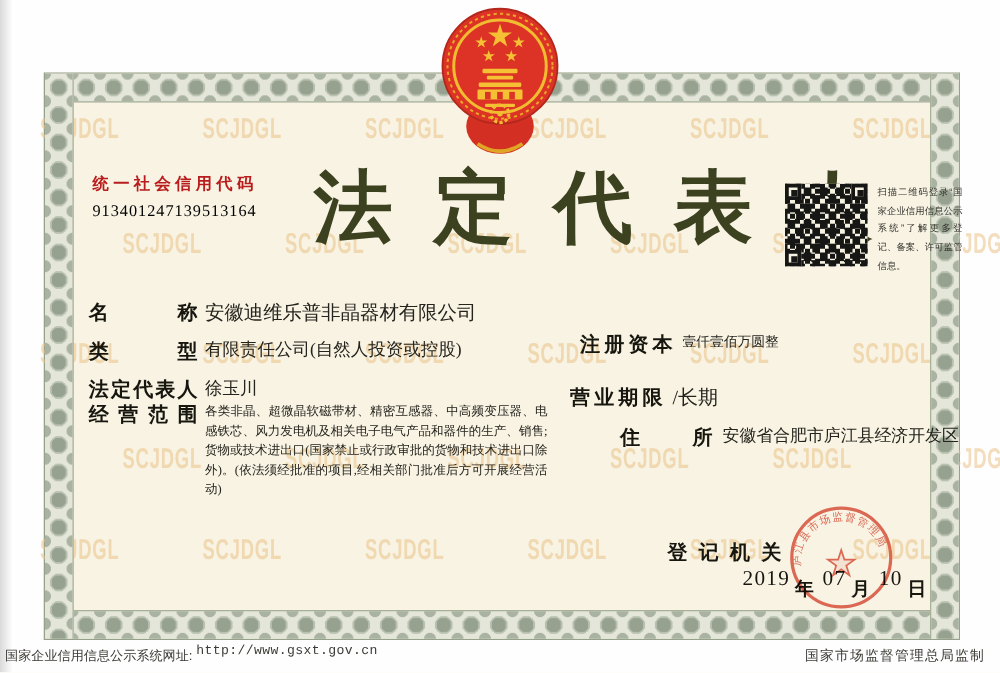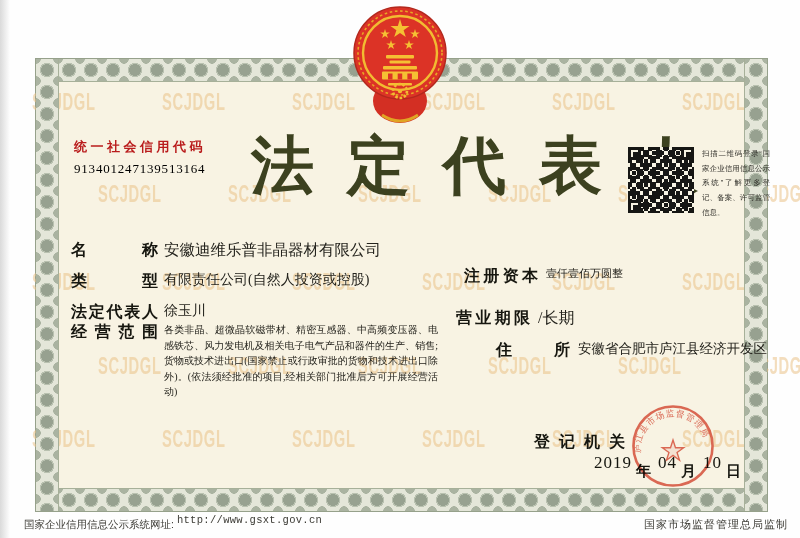"04" span.dnum { text: 04 -> 07 }
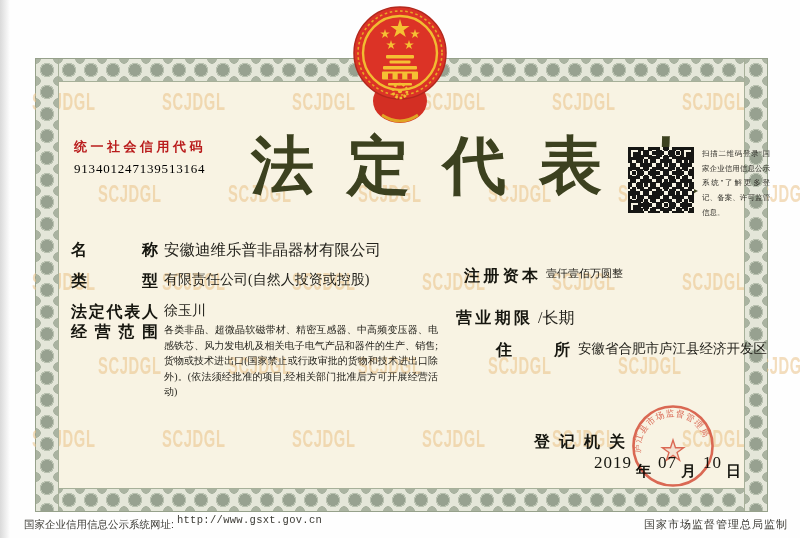"国家企业信用信息公示系统网址: http://www.gsxt.gov.cn" .foot-left { left: 24px -> 4px }
